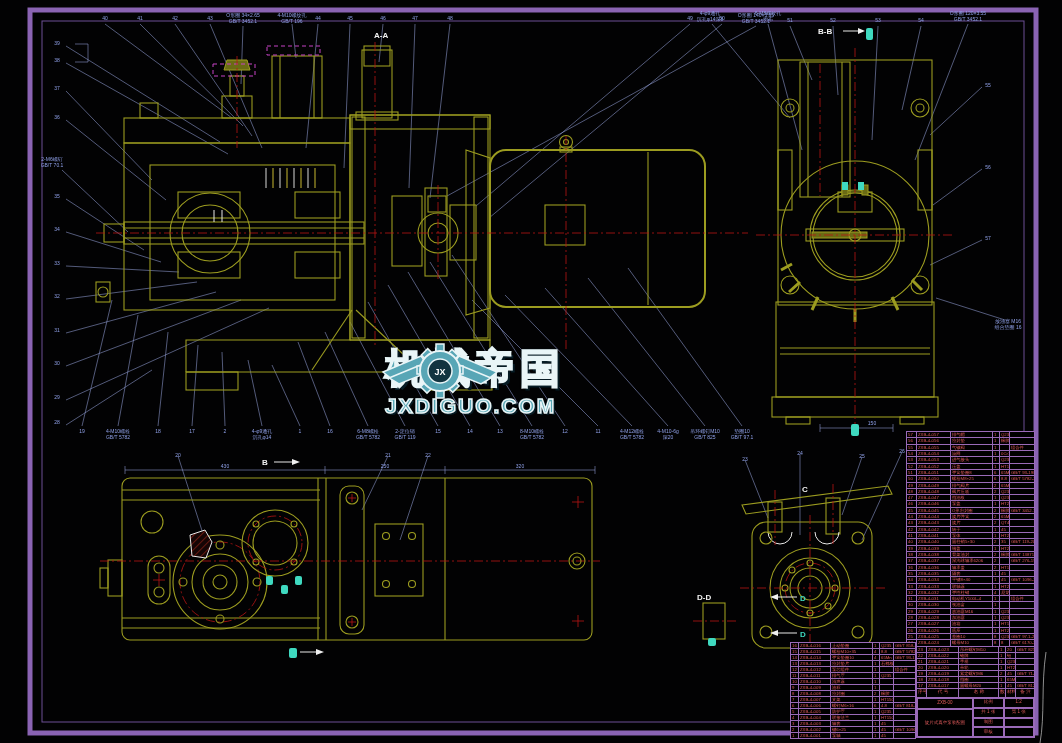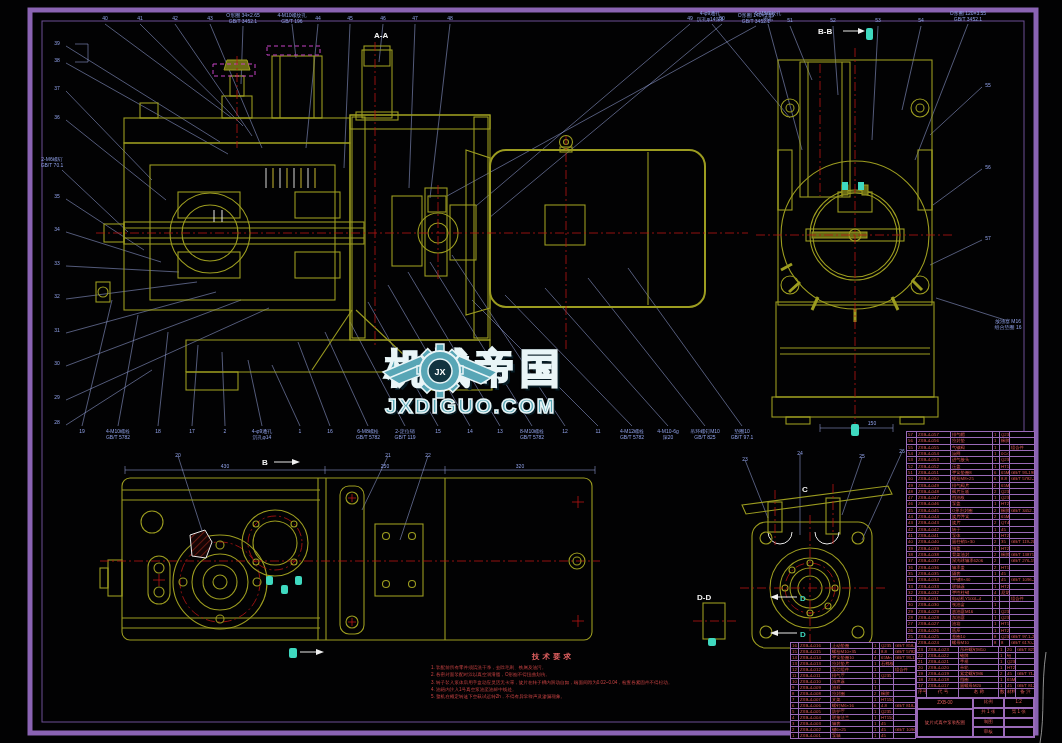"技术要求" div { html: <div> <h4>技术要求</h4> <ol> <li>装配前所有零件须清洗干净，去除毛刺、铁屑及油污。</li> <li>各密封面装配时涂以真空润滑脂，O形圈不得扭曲划伤。</li> <li>转子装入泵体后用手盘动应灵活无卡滞，旋片在转子槽内滑动自如，端面间隙为0.02~0.04，检查各紧固件不得松动。</li> <li>油箱内注入1号真空泵油至油标中线处。</li> <li>整机在额定转速下空载试运转2h，不得有异常噪声及渗漏现象。</li> </ol> </div> -> none }
